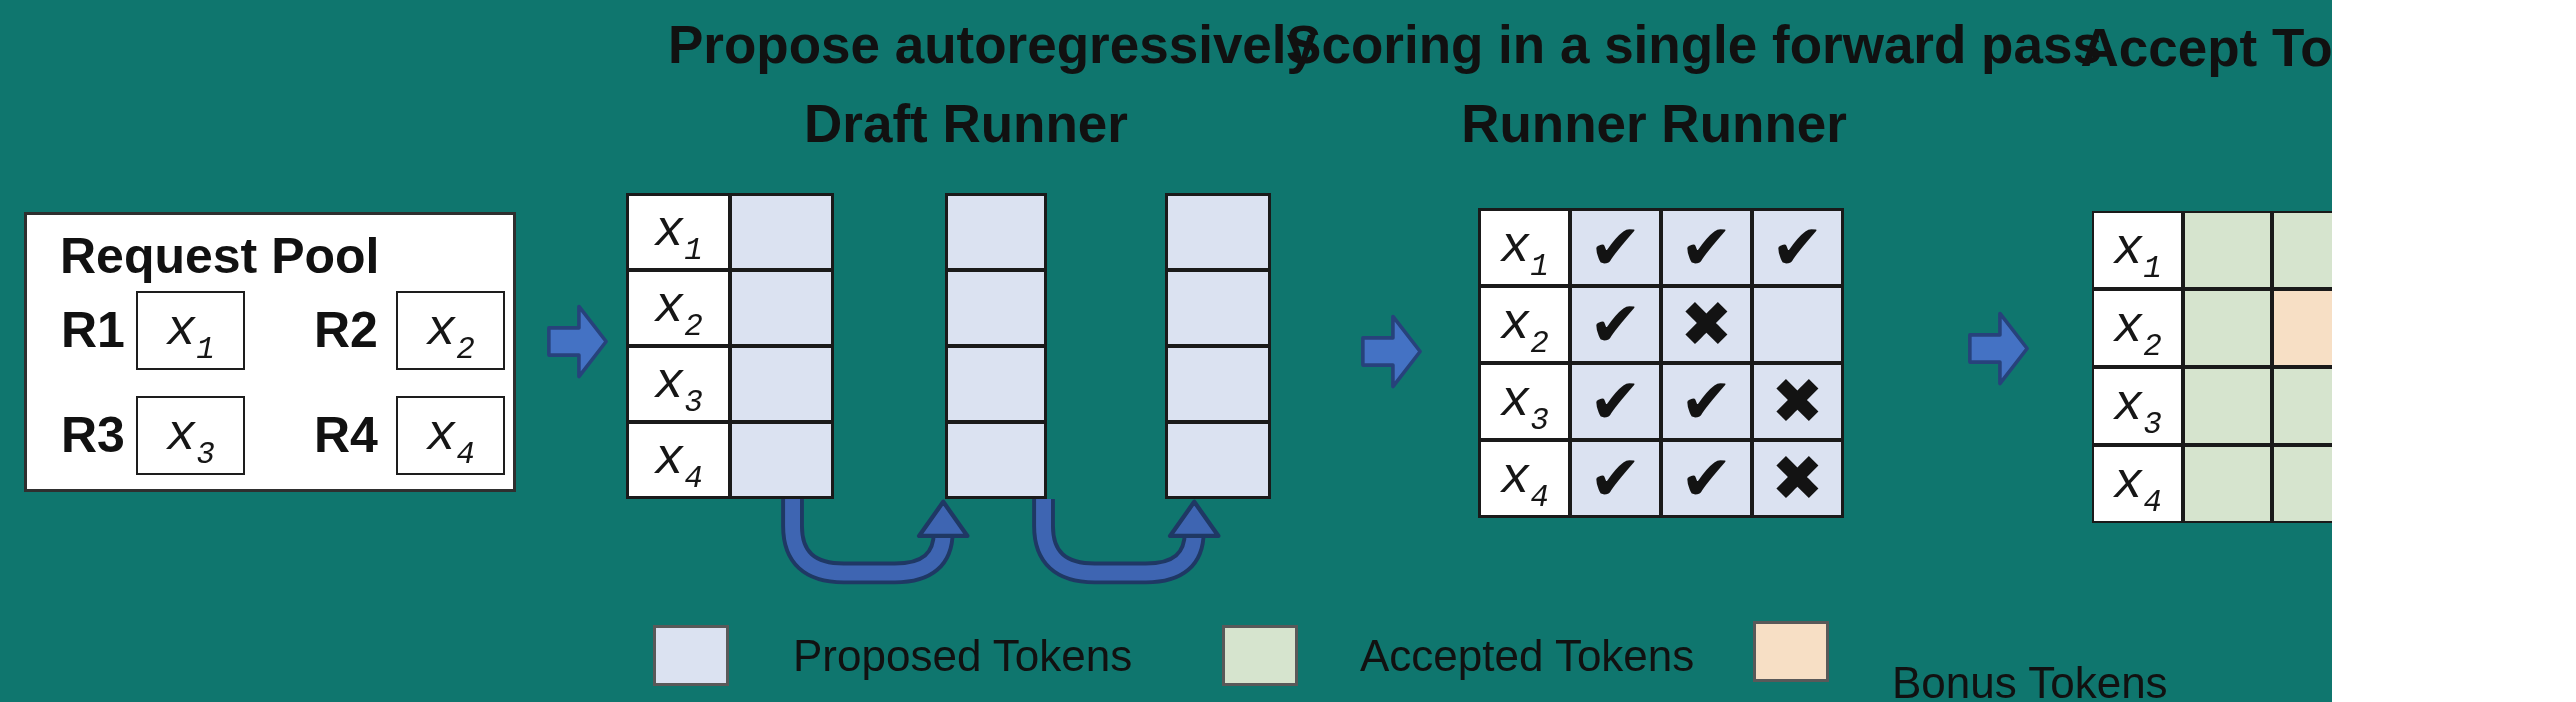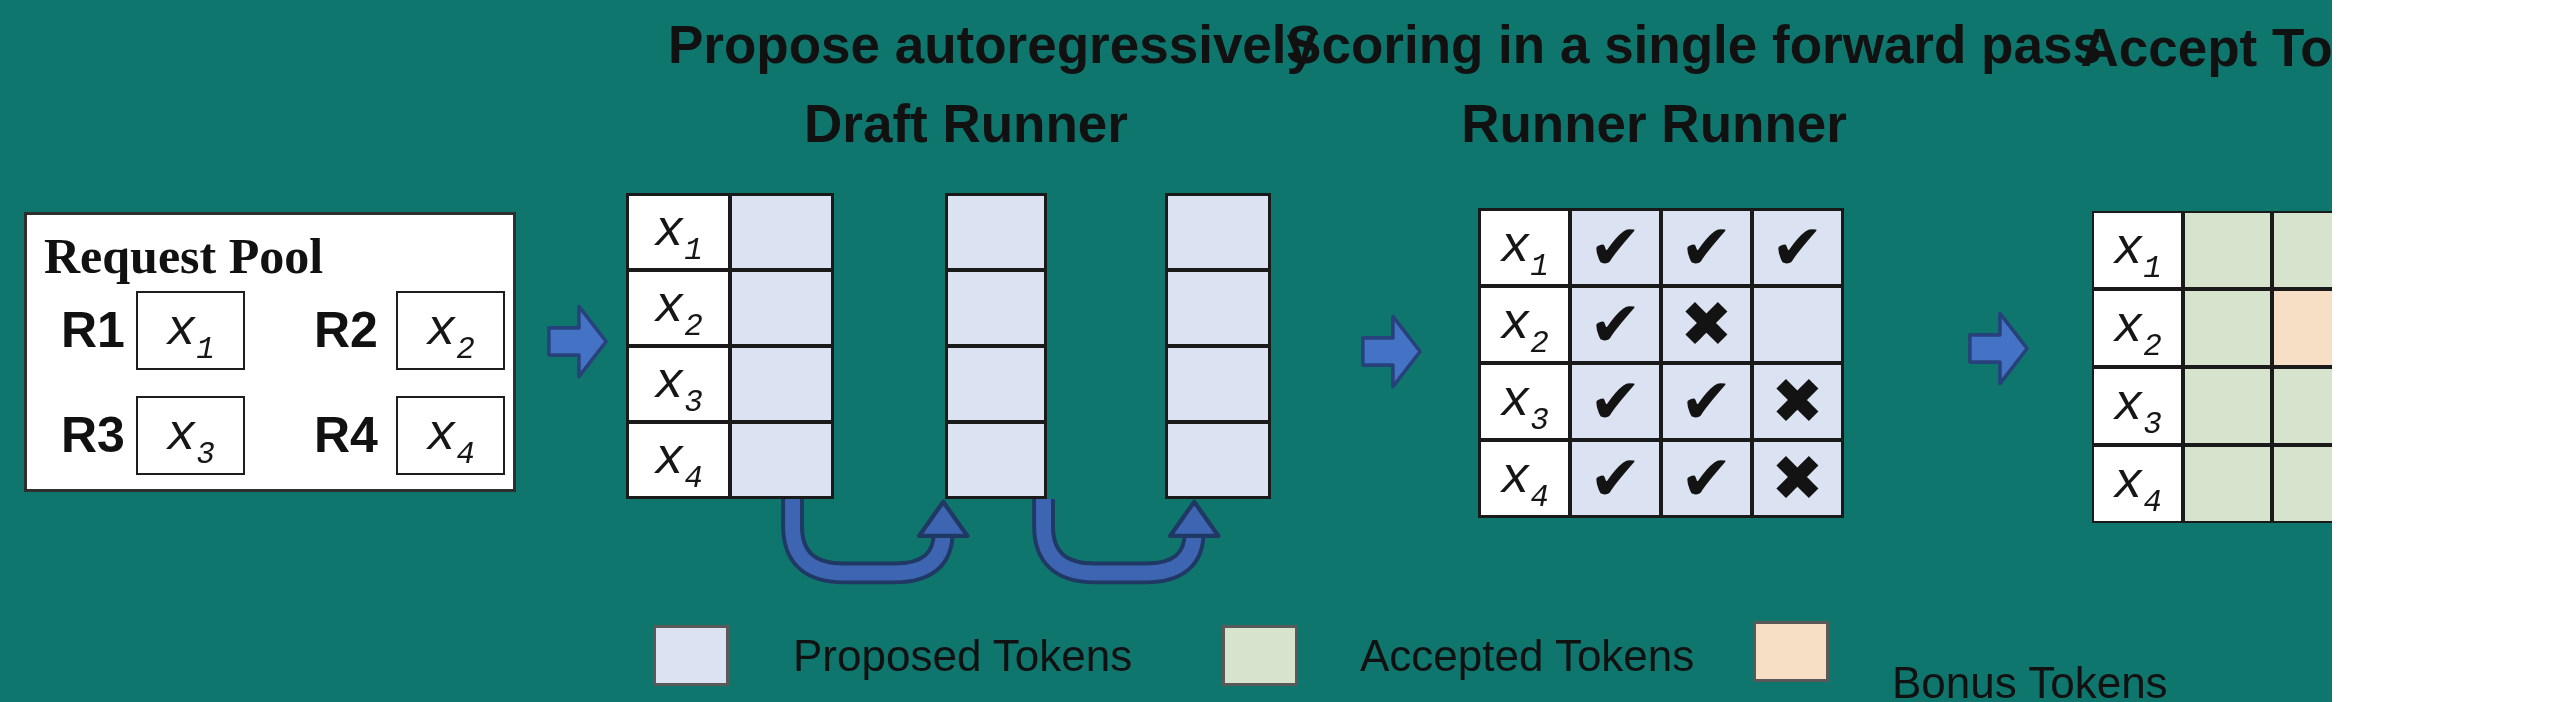"Request Pool" div.abs { font-family: Liberation Serif, serif -> none; left: 44px -> 60px }
